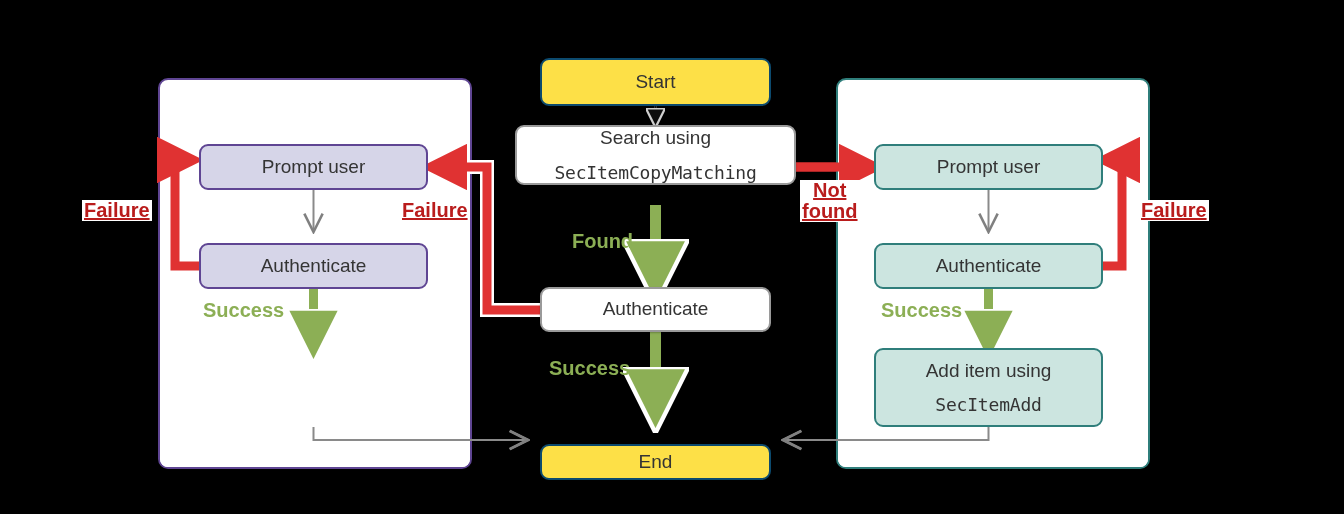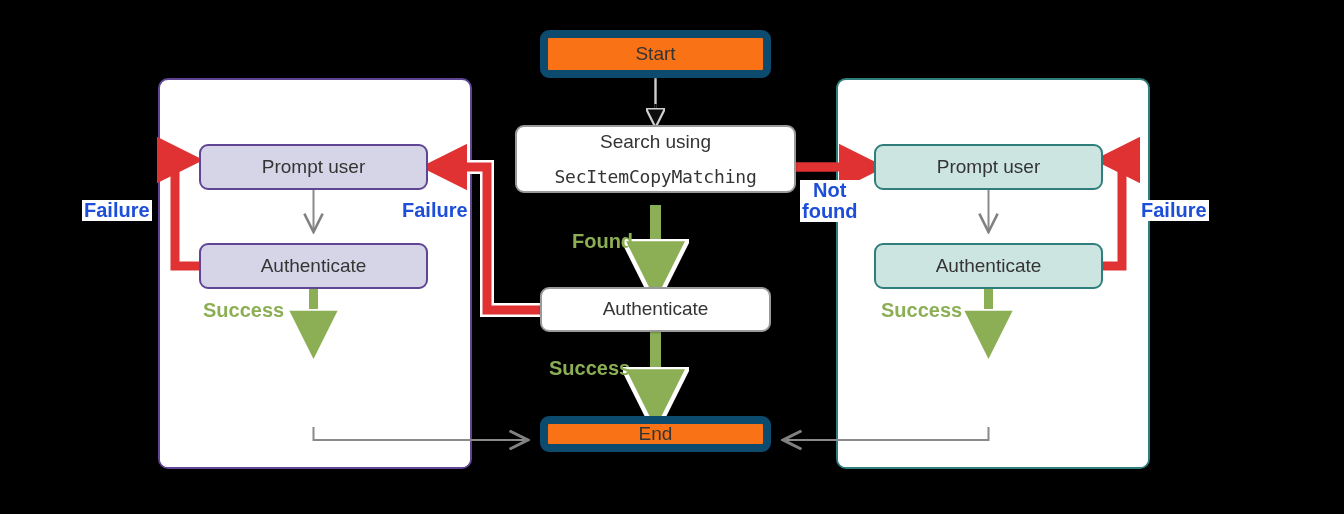"Start" .box.gray { background: #f97316 -> #fde047; border: 8px solid #0c4a6e -> 2px solid #0c4a6e; margin-top: none -> 28px }
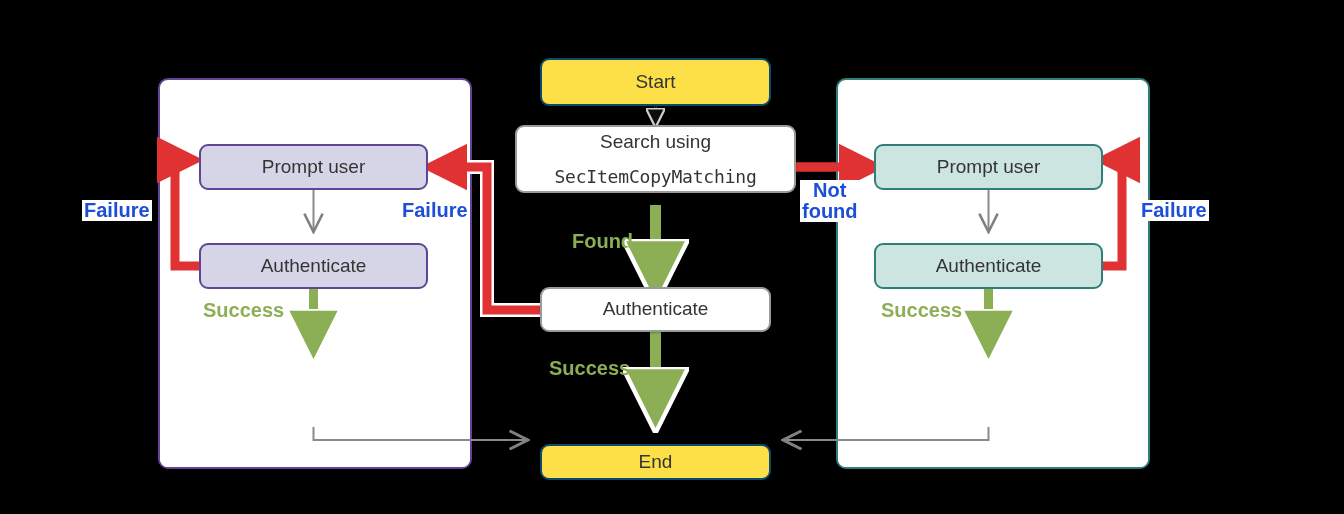"Search using" #b-search { height: 68px -> 60px }
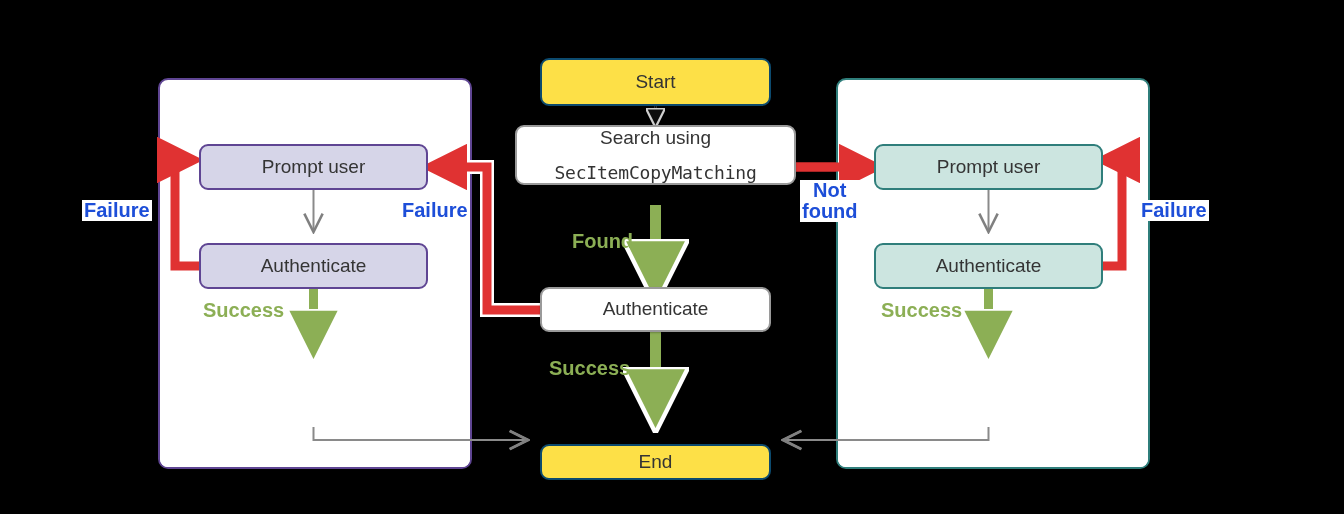"Not" .elabel.red { color: #1d4ed8 -> #b91c1c; text-decoration: none -> underline }
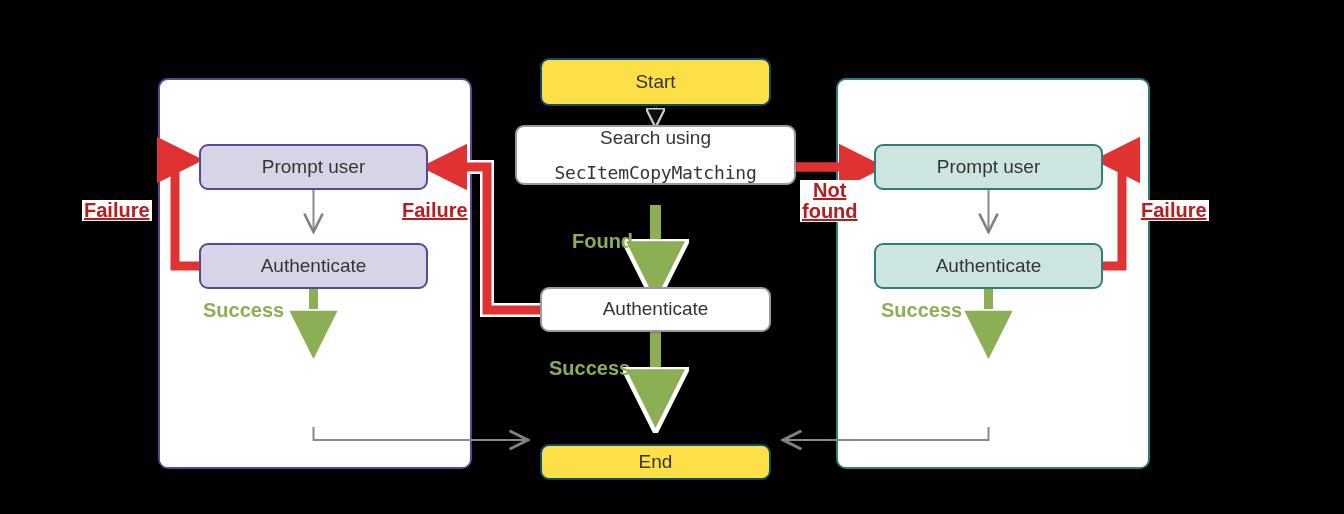"Add item using" div.box { html: none -> <div> <span>Add item using</span> <span>SecItemAdd</span> </div> }
